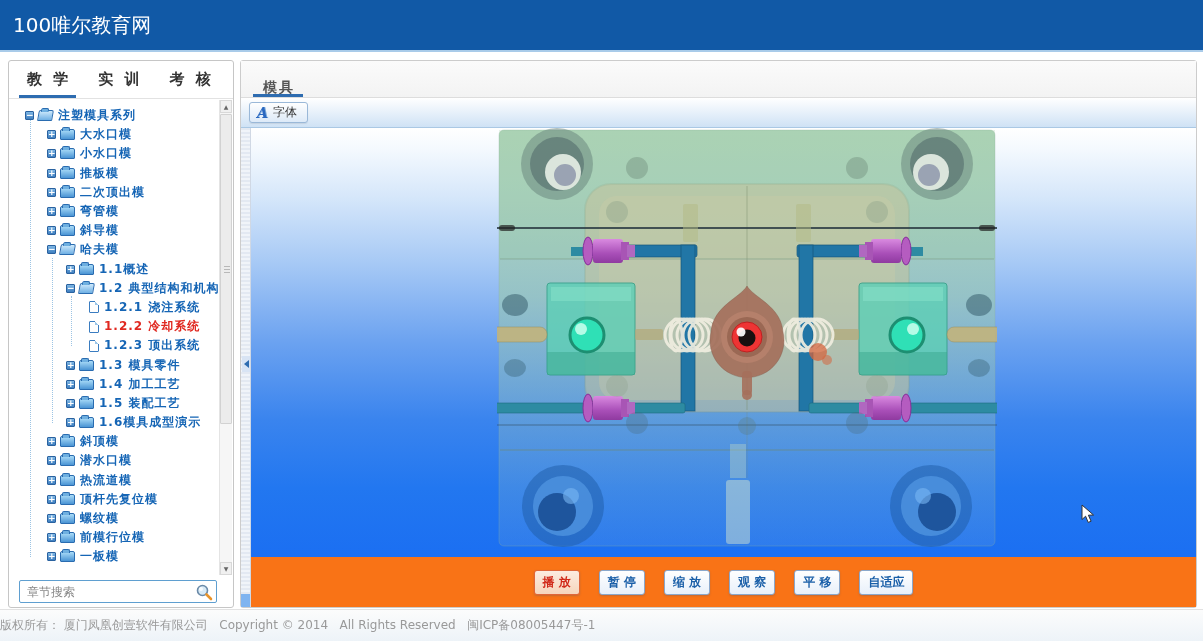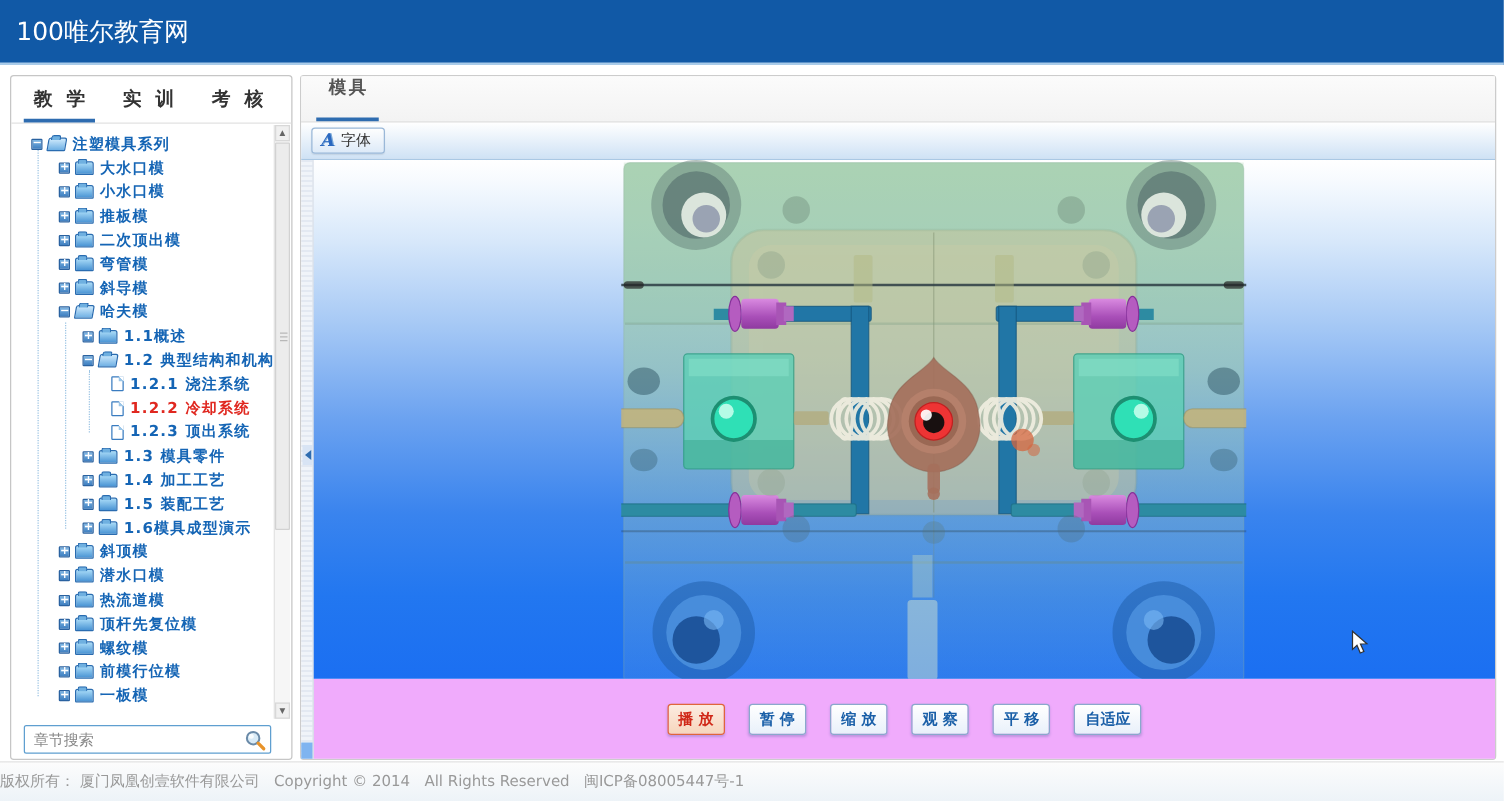"模具" .main-tabbar { align-items: flex-start -> flex-end }
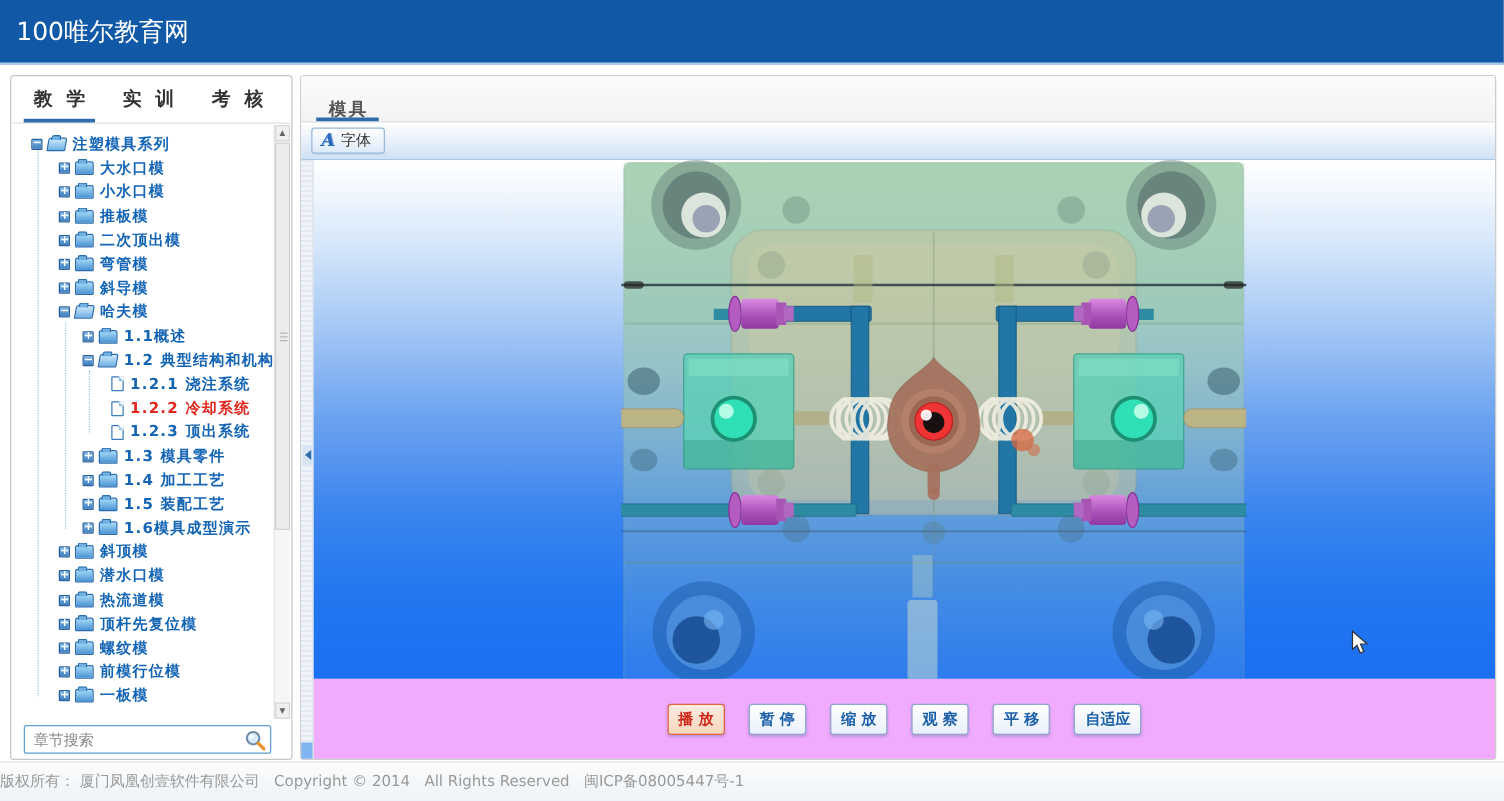"播 放" .control-bar { background: #f0abfc -> #f97316; height: 64px -> 50px }
